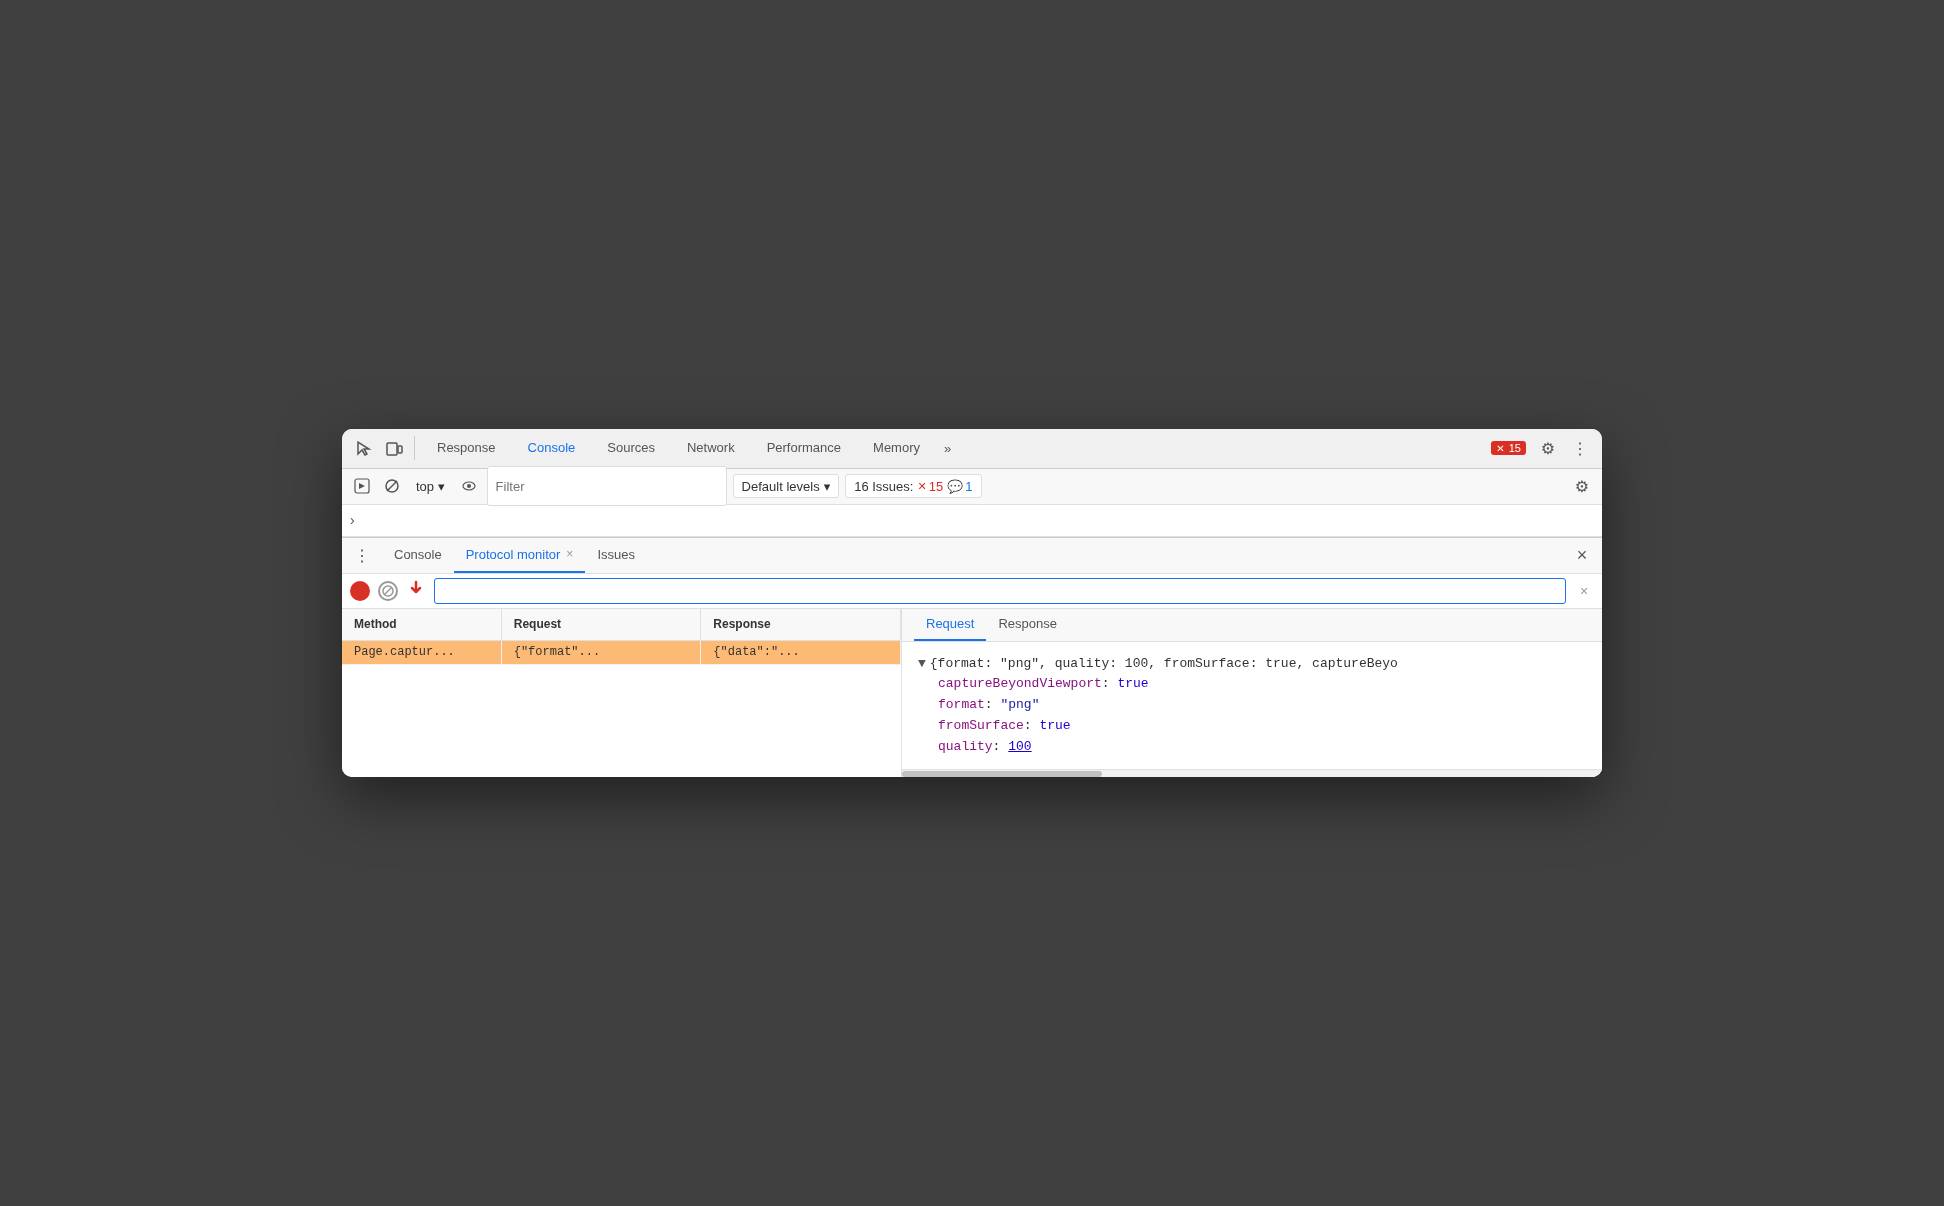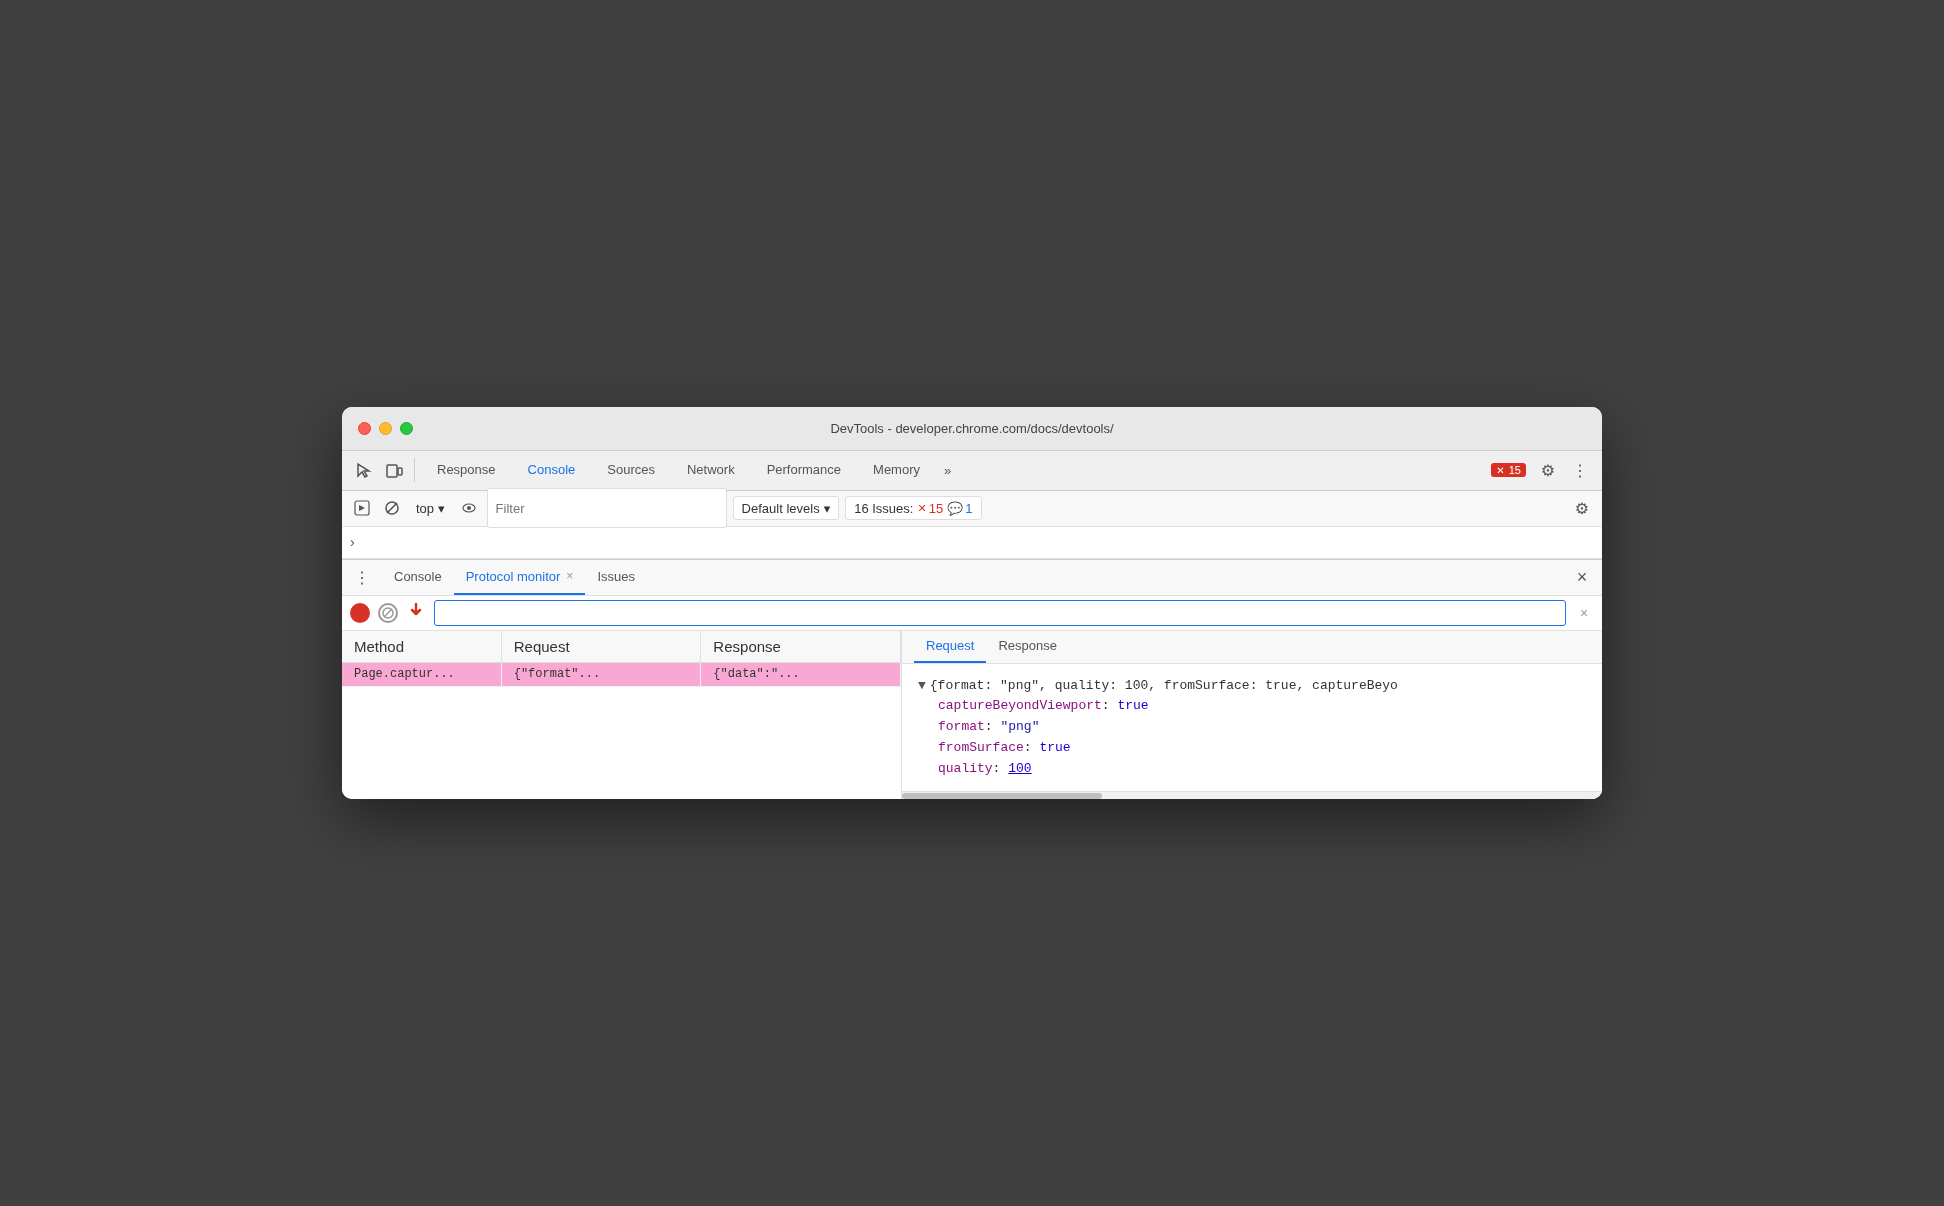"DevTools -" div.title-bar { html: <div> <div> <div></div> <div></div> <div></div> </div> <span>DevTools - developer.chrome.com/docs/devtools/</span> </div> -> none }
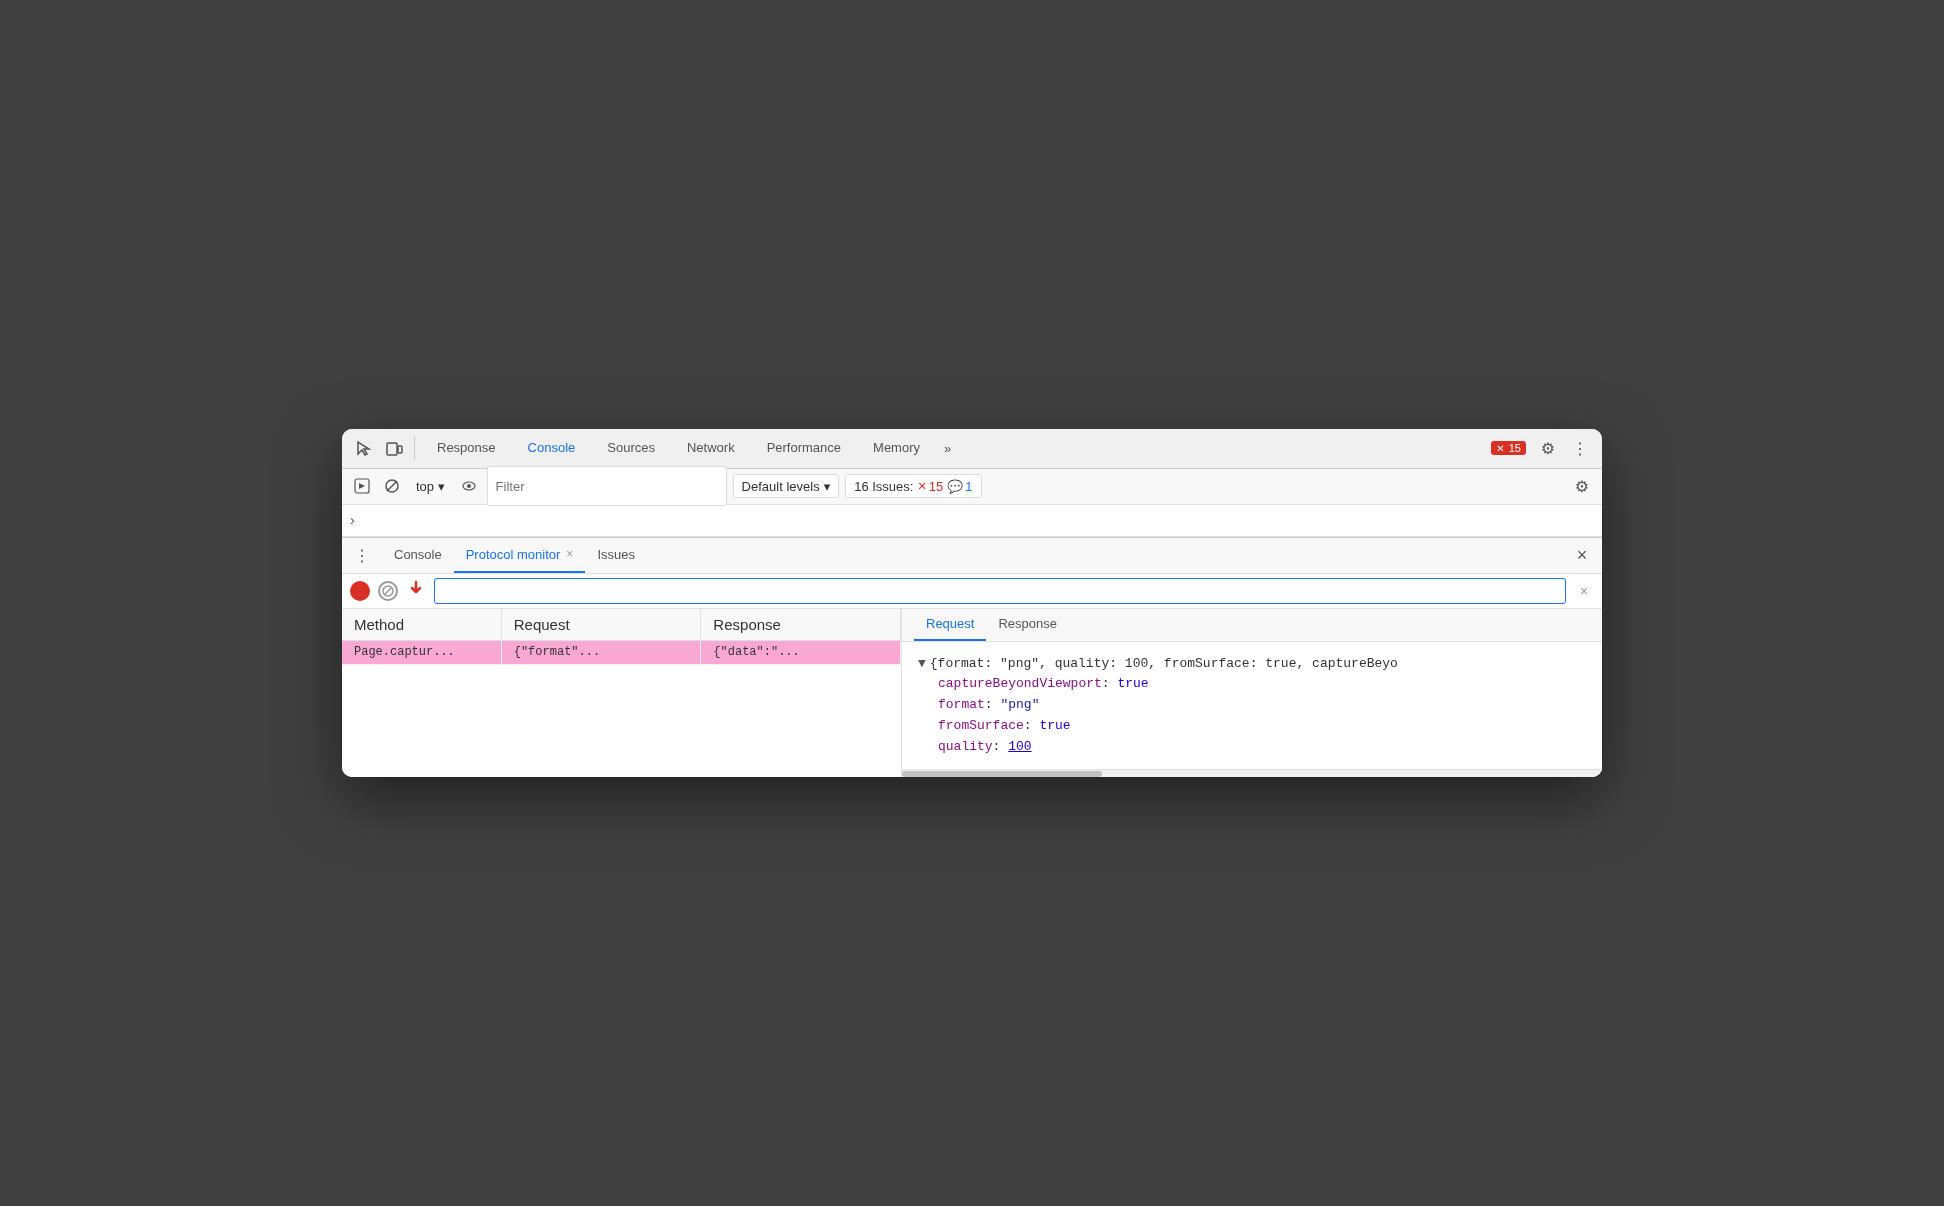"Method" .table-header-cell { font-size: 15px -> 12px; font-weight: 400 -> 700 }
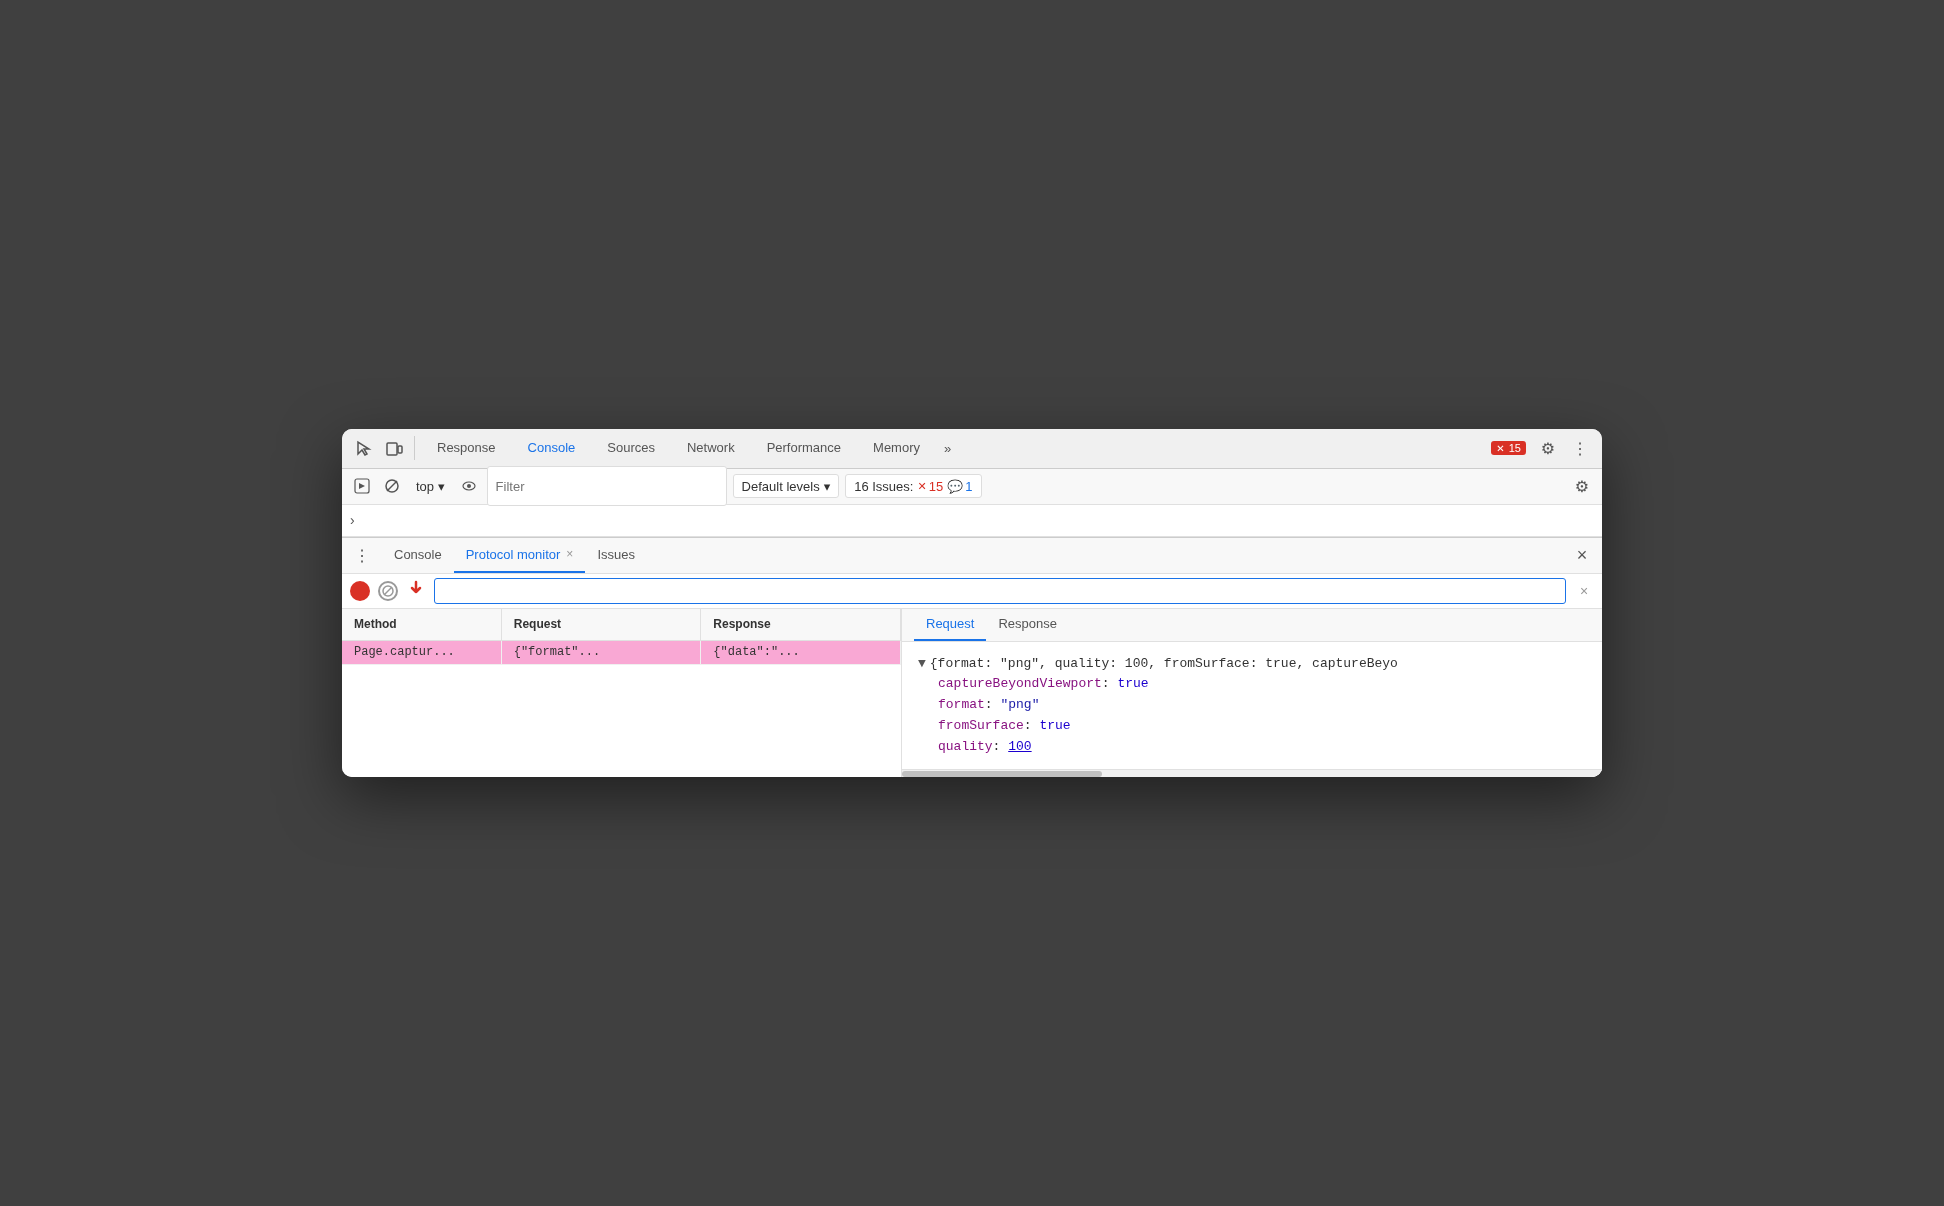"Page.captur..." .table-row.selected { background: #f9a8d4 -> #fdba74 }
